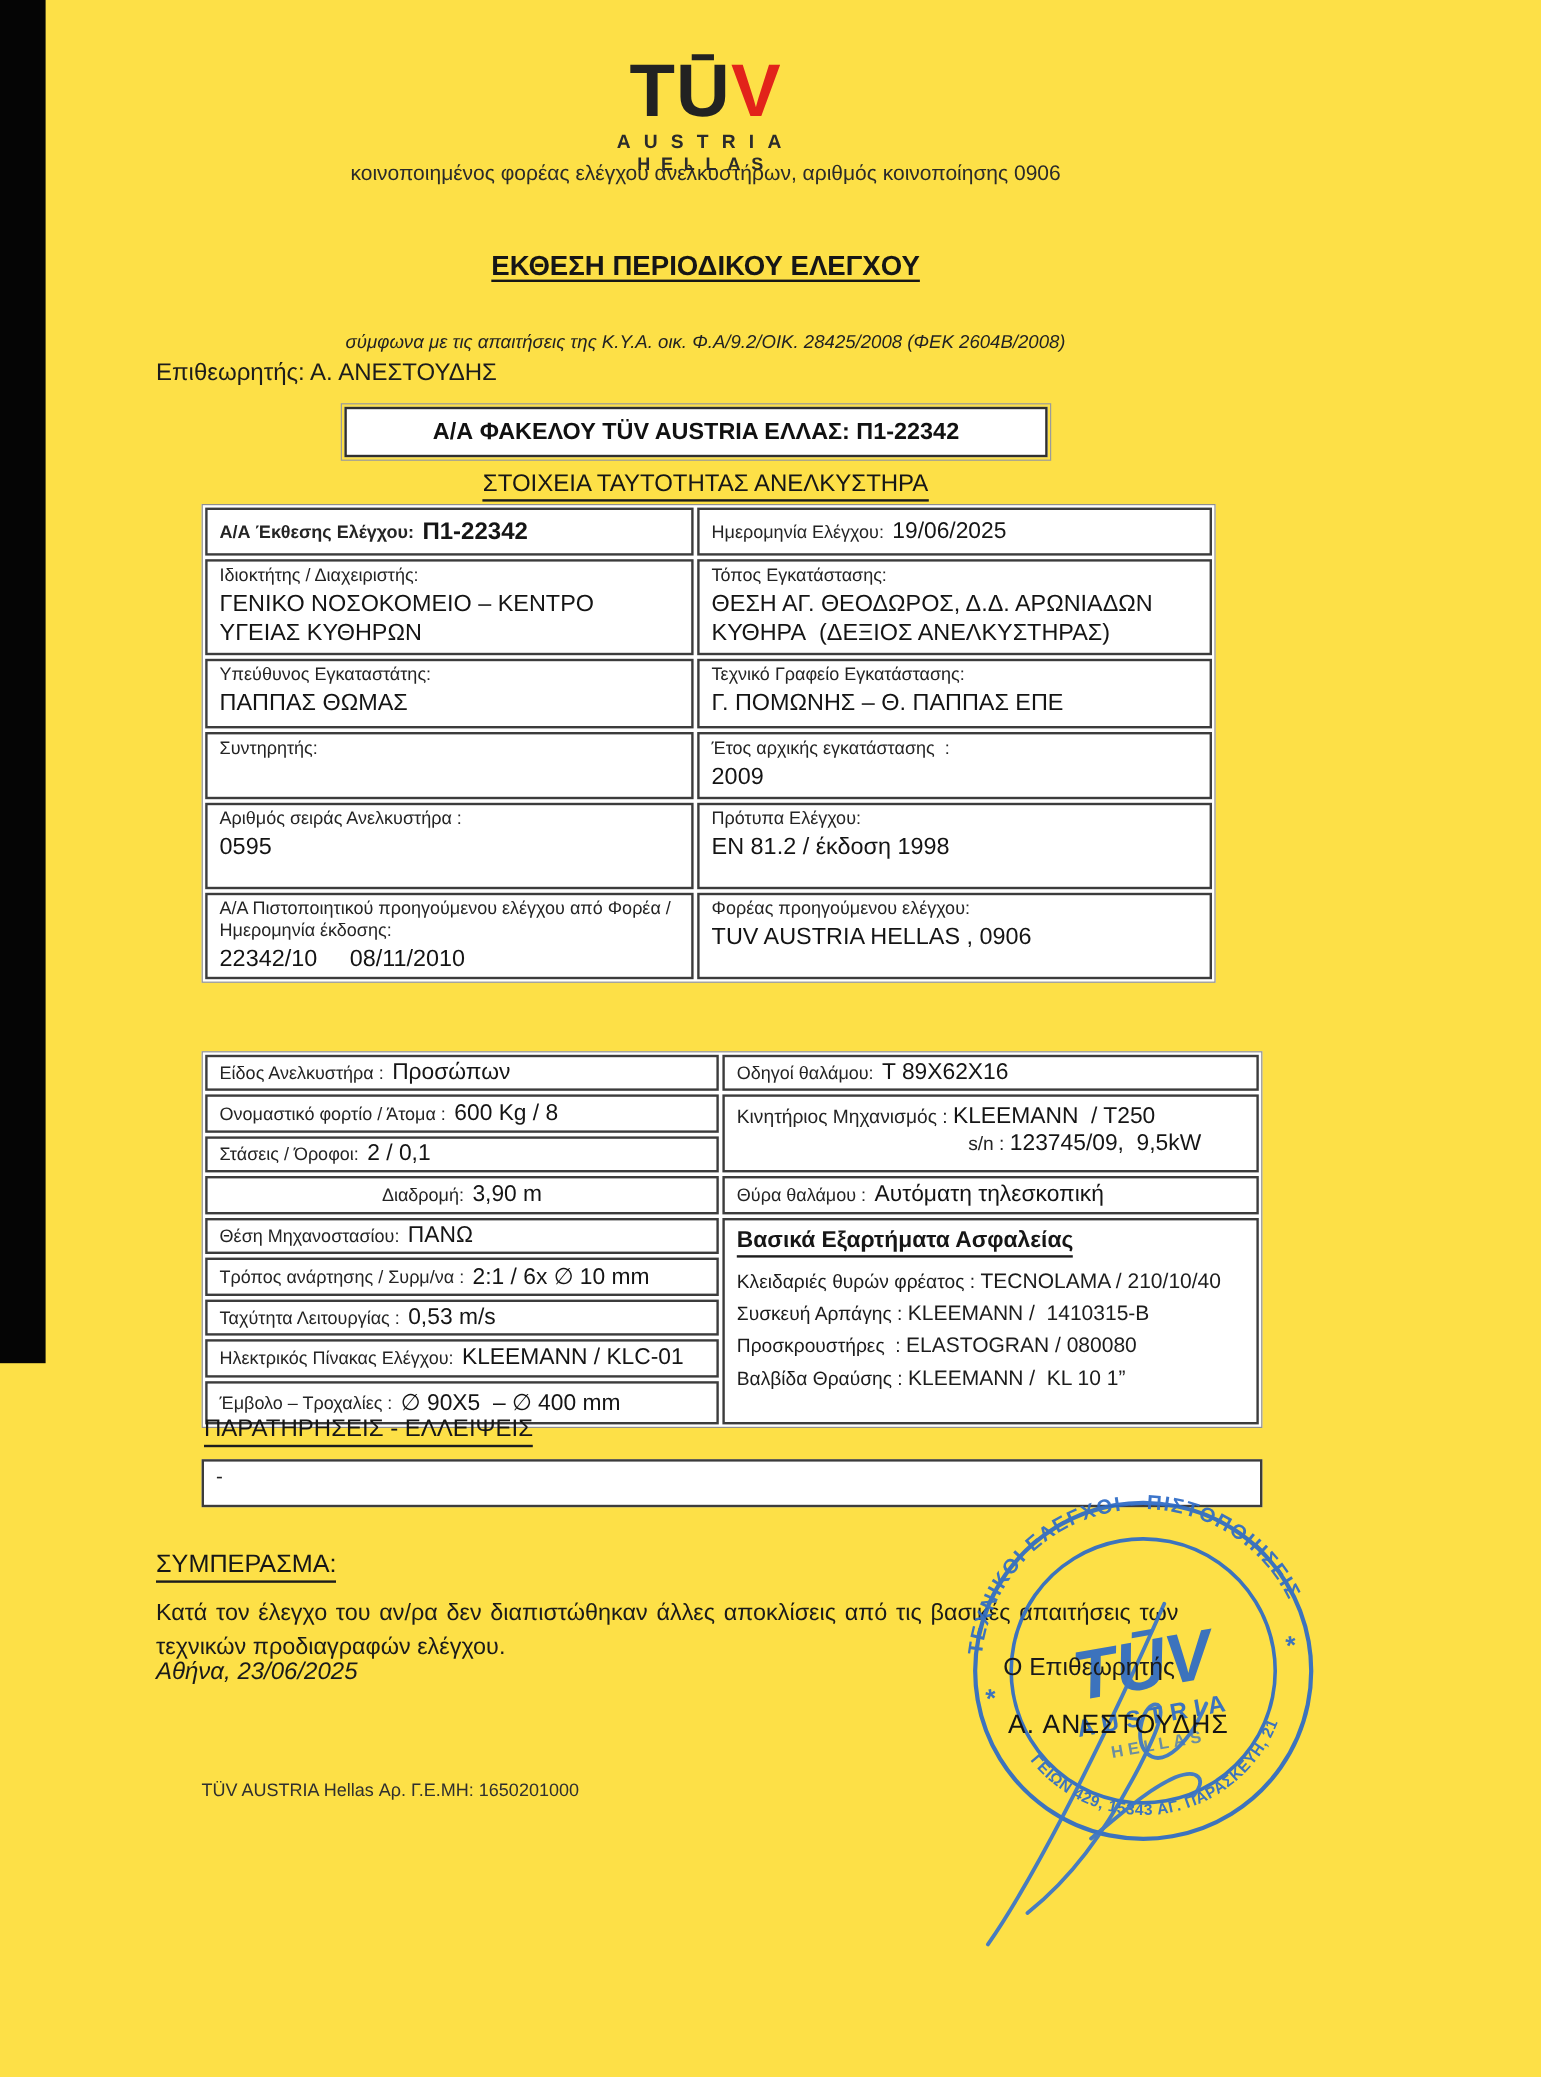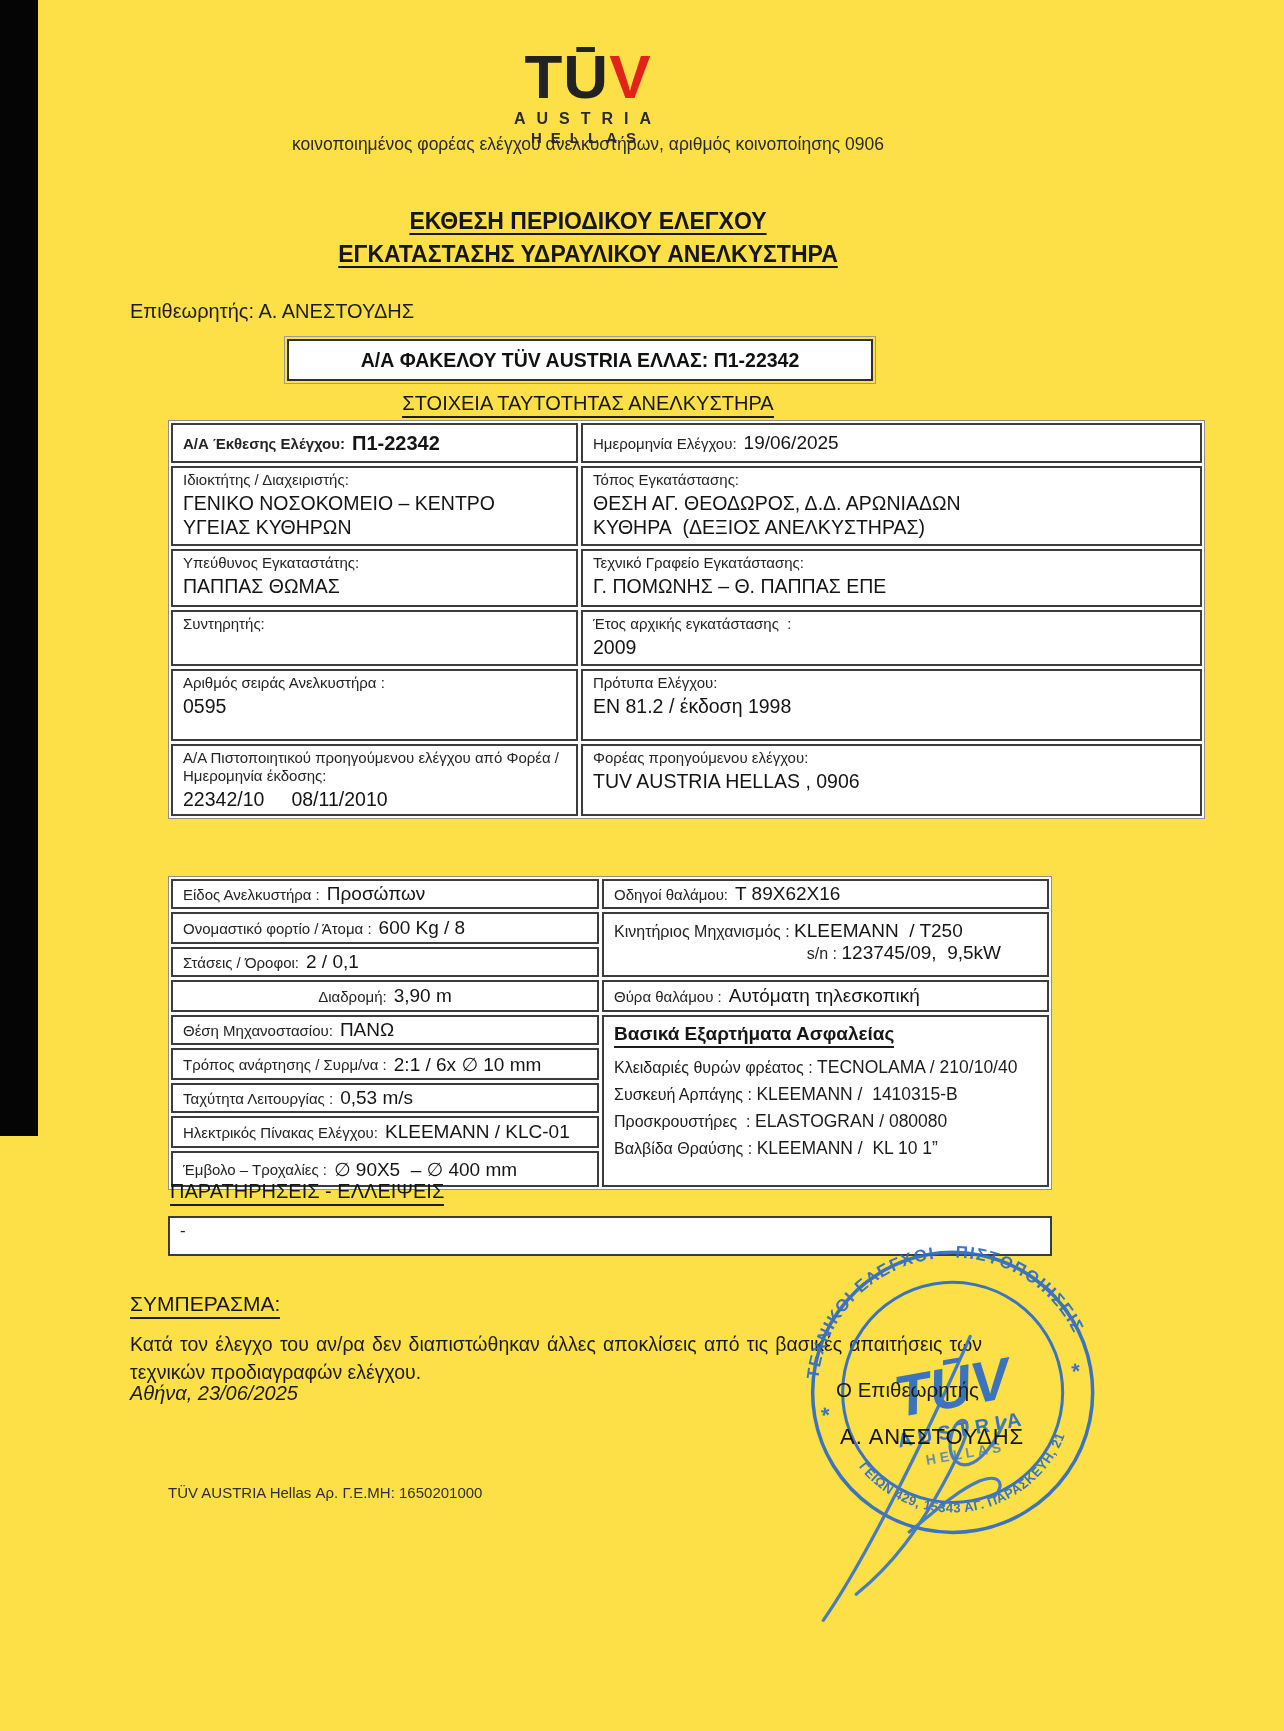"ΕΓΚΑΤΑΣΤΑΣΗΣ ΥΔΡΑΥΛΙΚΟΥ ΑΝΕΛΚΥΣΤΗΡΑ" div.abs { html: <div><span>ΕΓΚΑΤΑΣΤΑΣΗΣ ΥΔΡΑΥΛΙΚΟΥ ΑΝΕΛΚΥΣΤΗΡΑ</span></div> -> none }
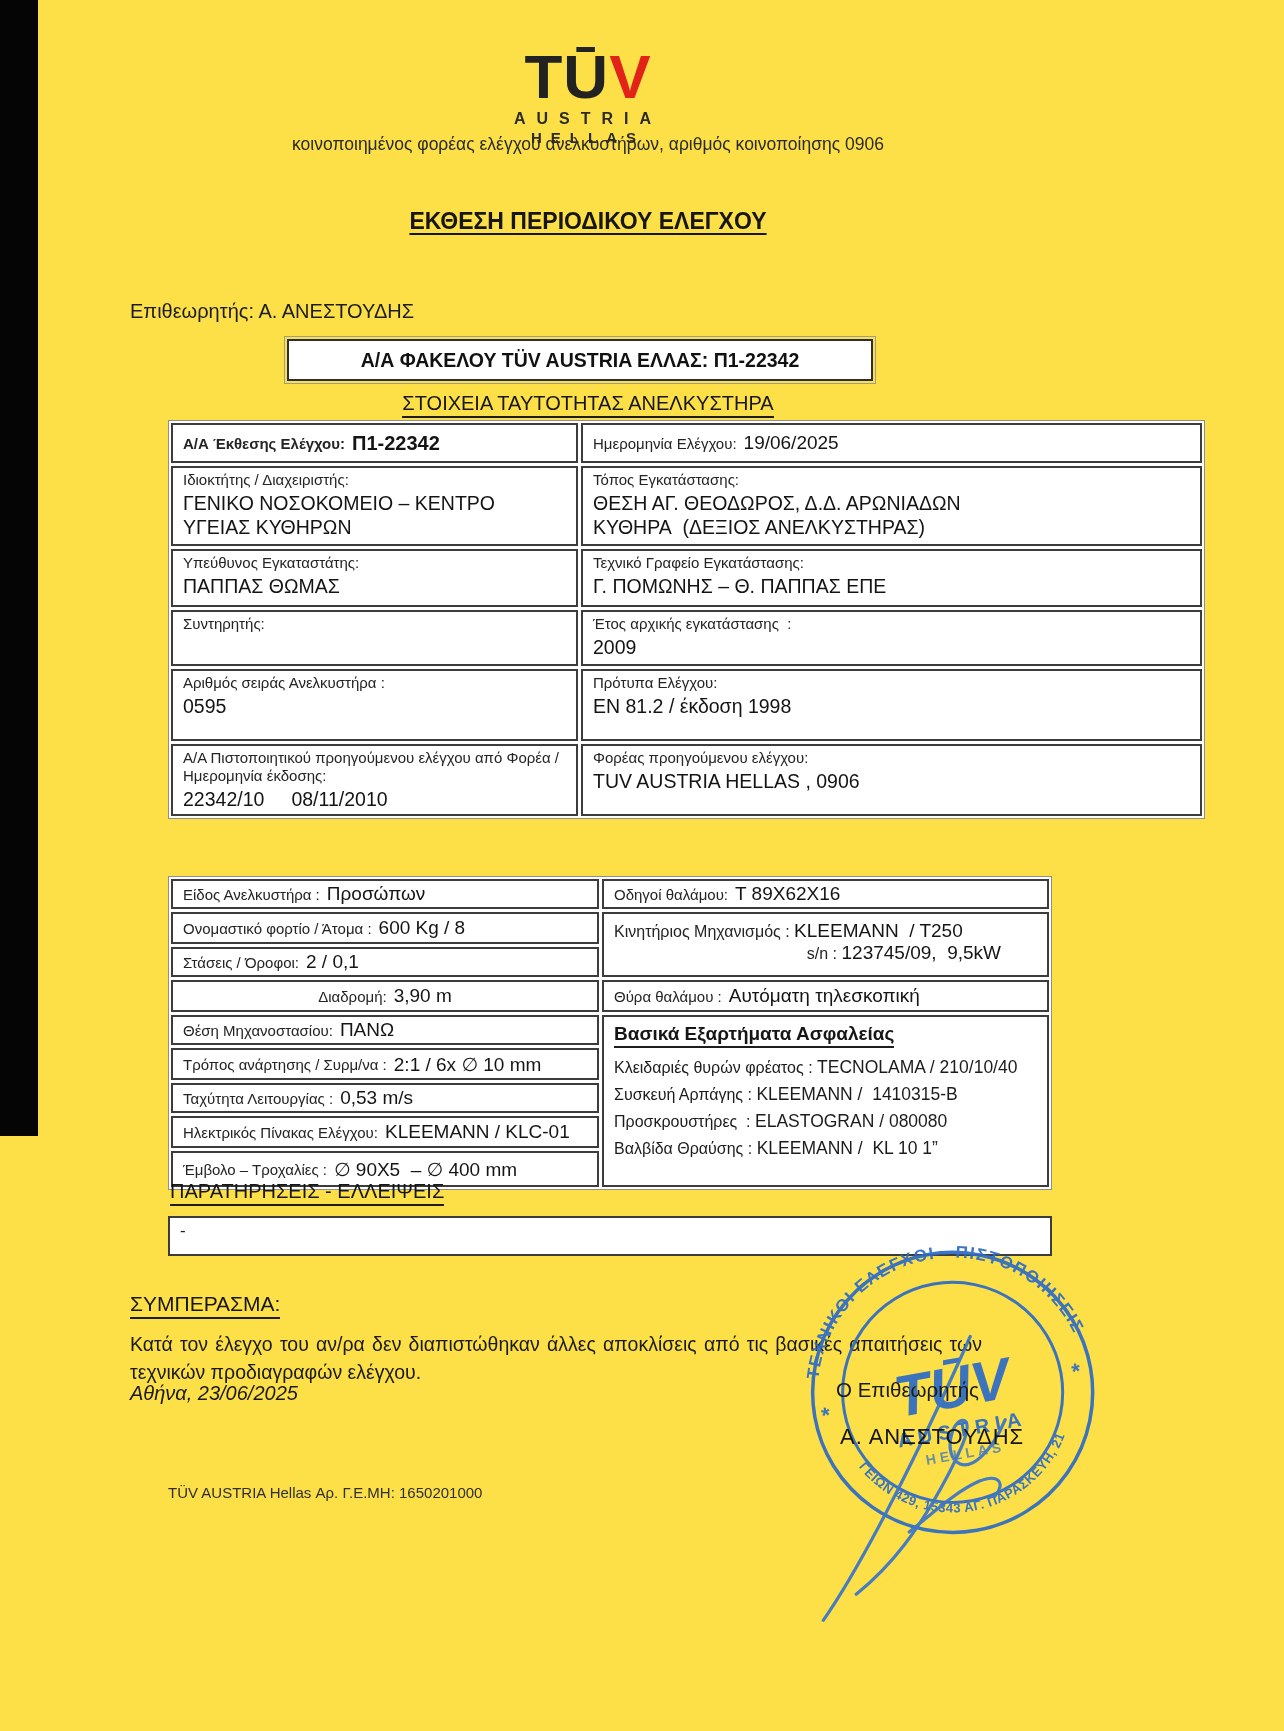"σύμφωνα με τις απαιτήσεις της" div.abs { html: none -> <div>σύμφωνα με τις απαιτήσεις της Κ.Υ.Α. οικ. Φ.Α/9.2/ΟΙΚ. 28425/2008 (ΦΕΚ 2604Β/2008)</div> }
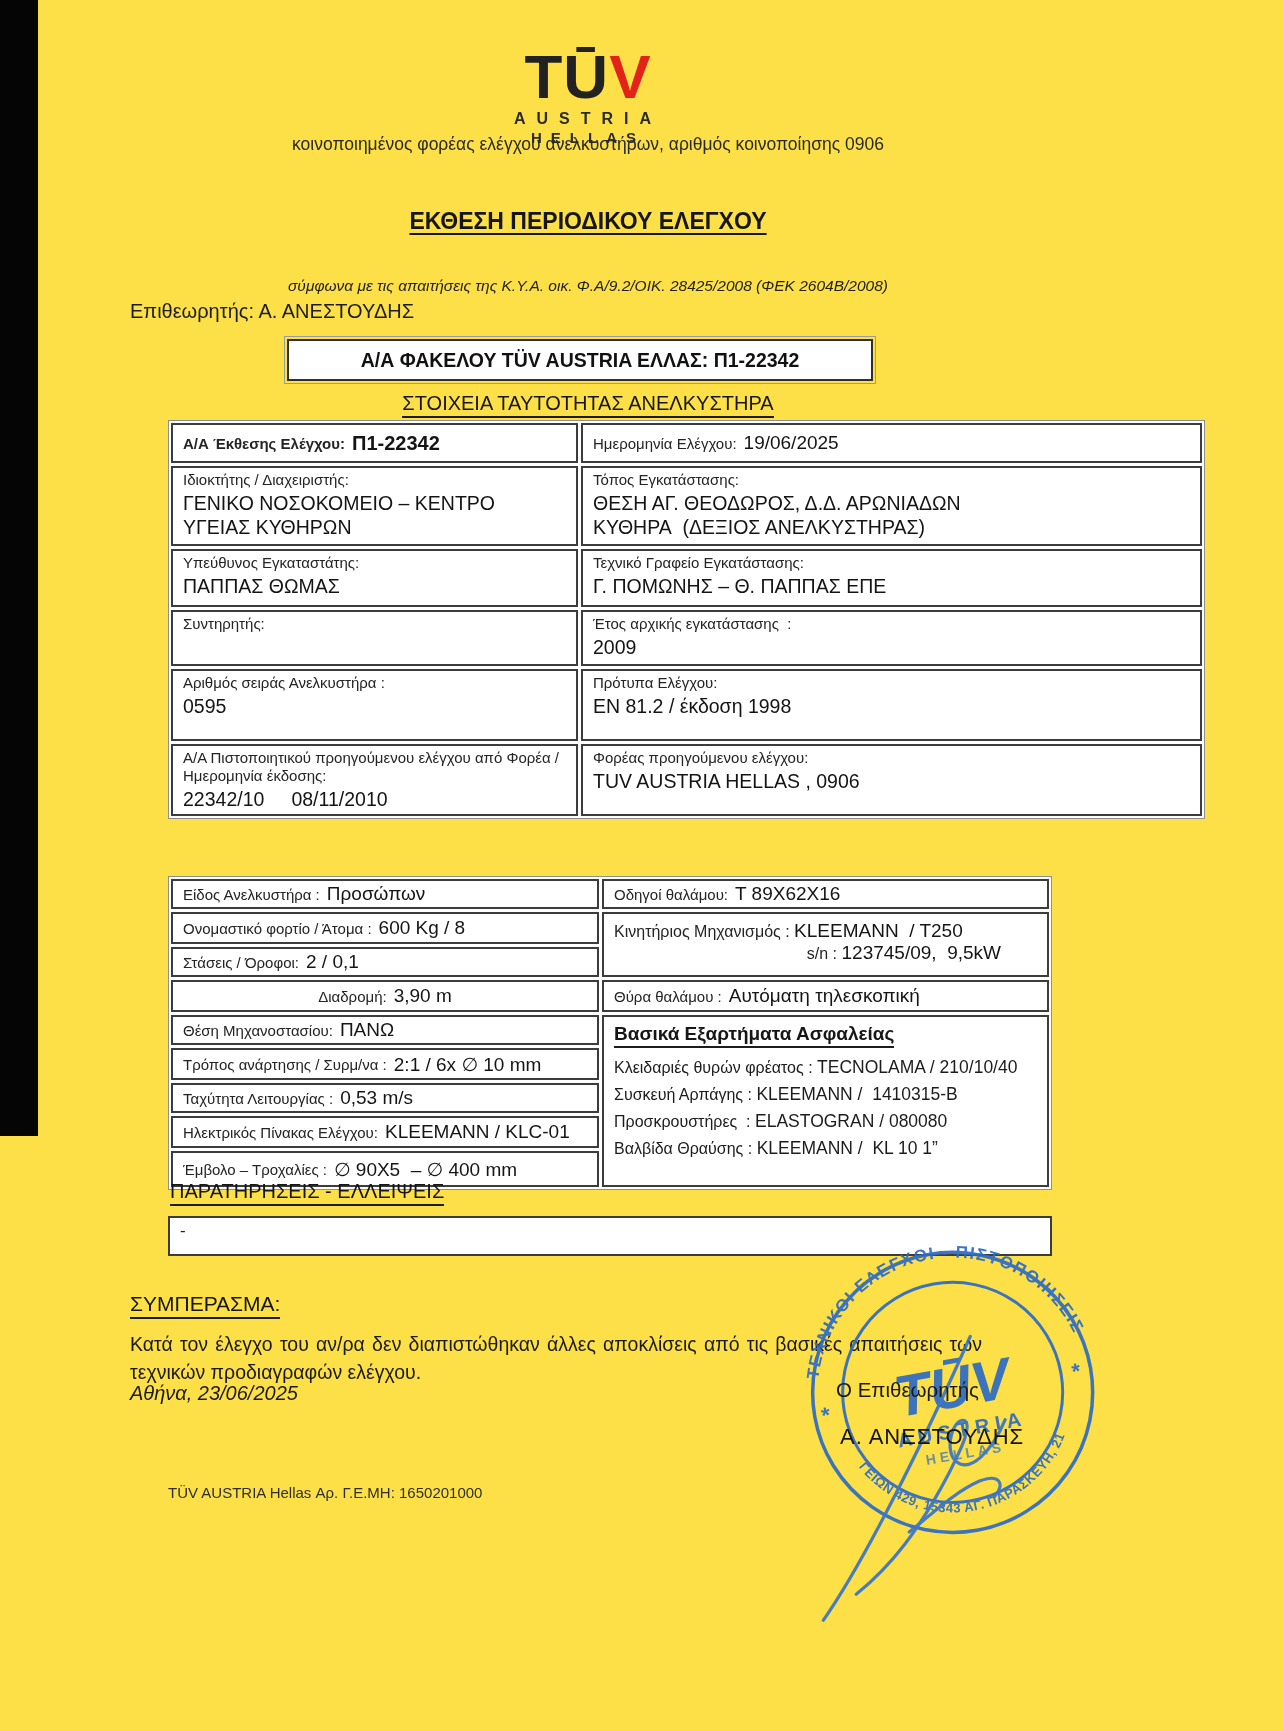"Α/Α Έκθεσης Ελέγχου:" .t1 { width: 1037px -> 845px }
